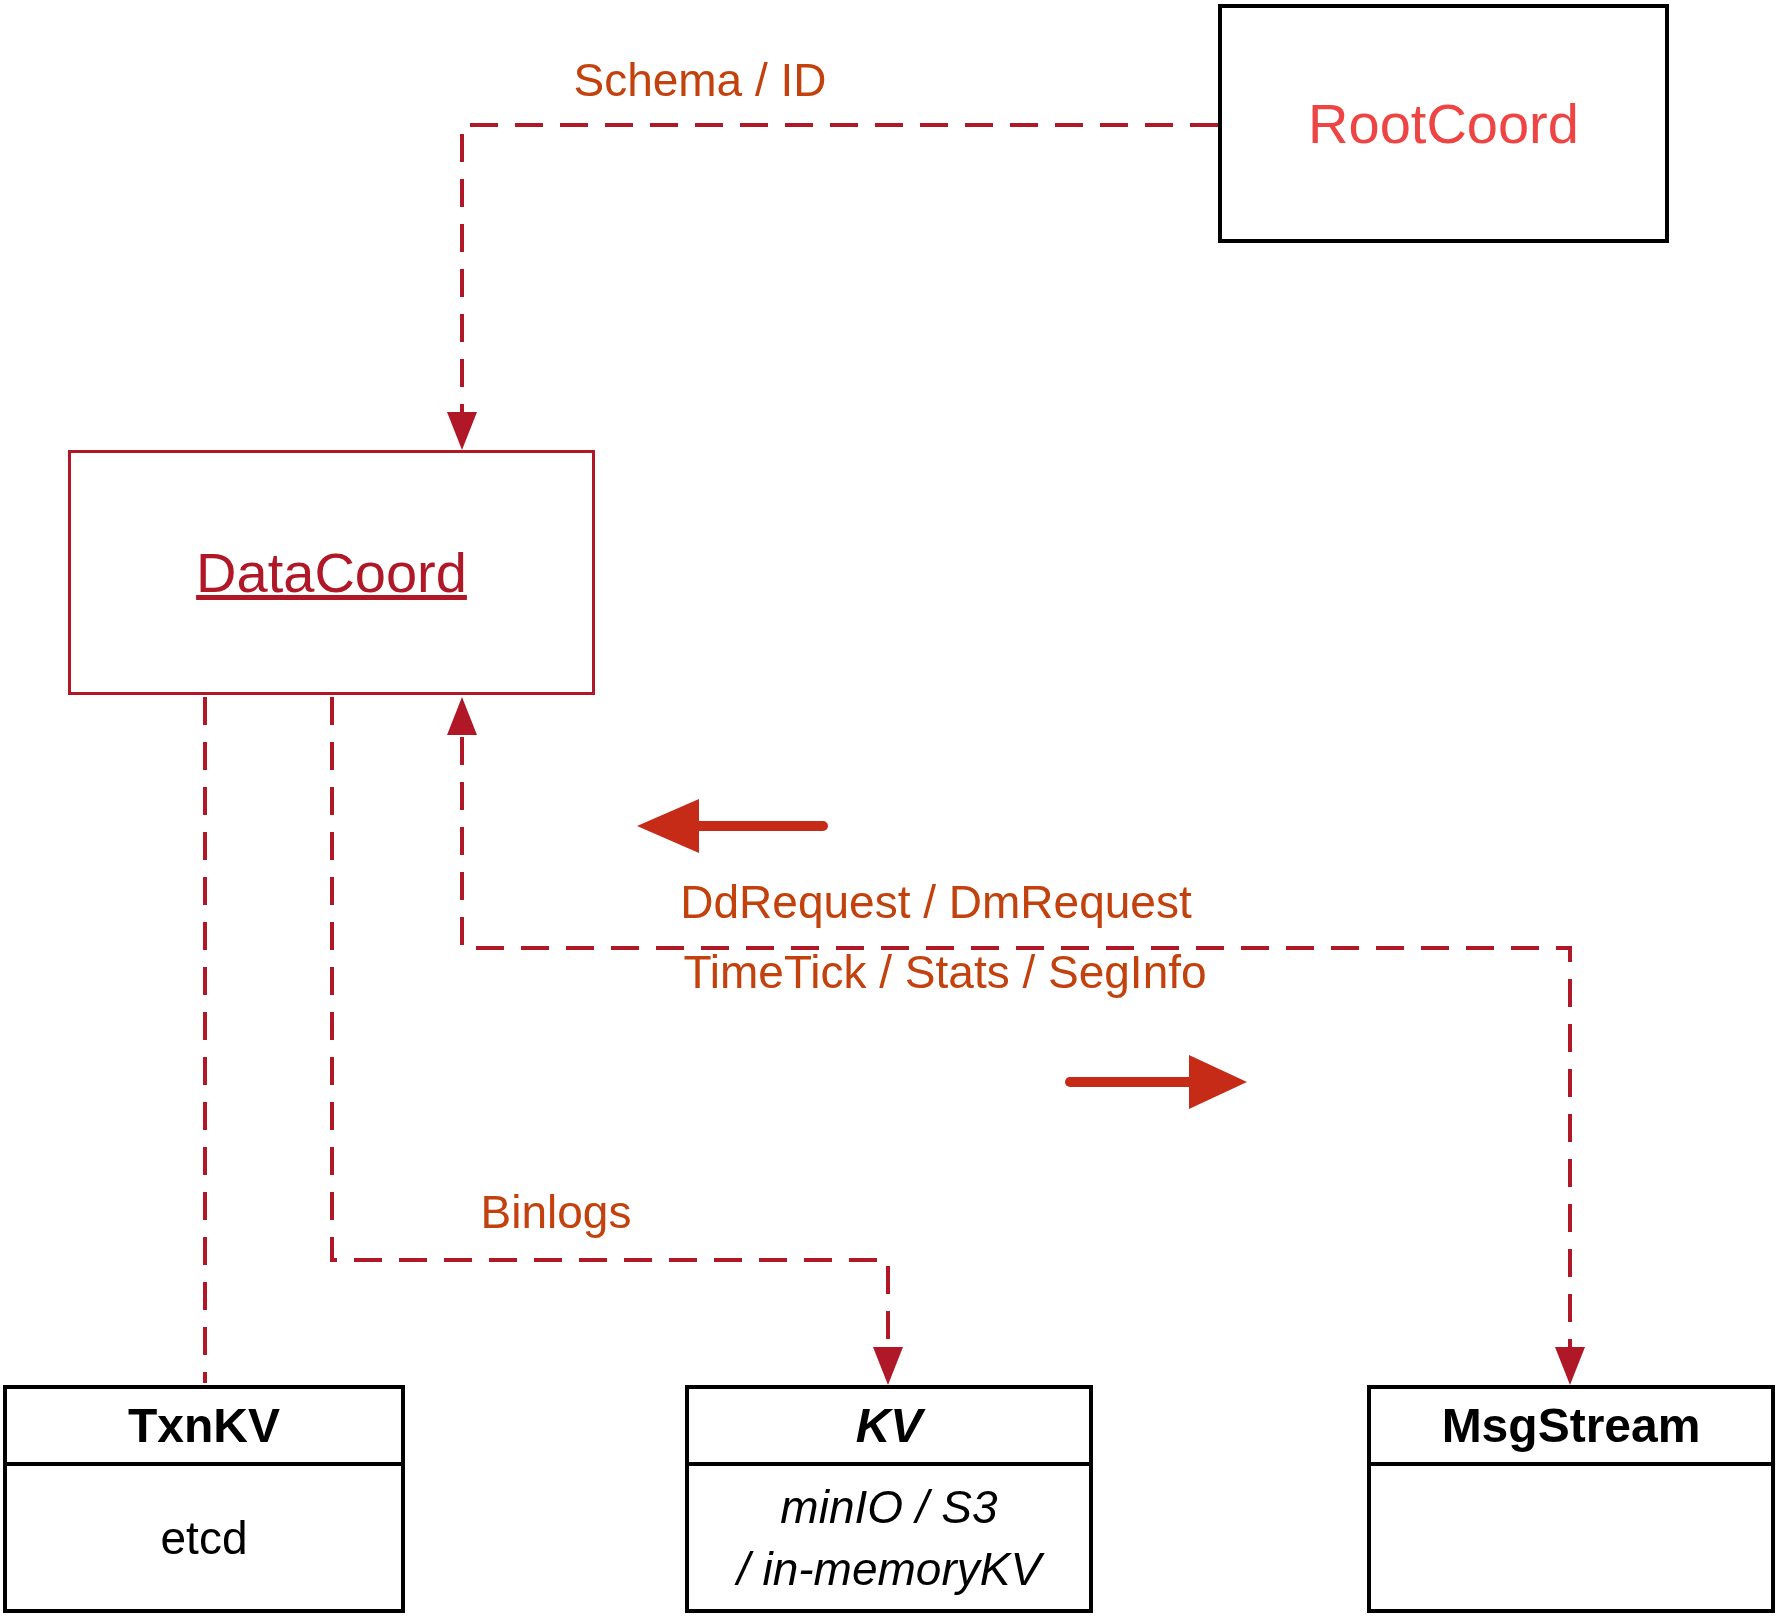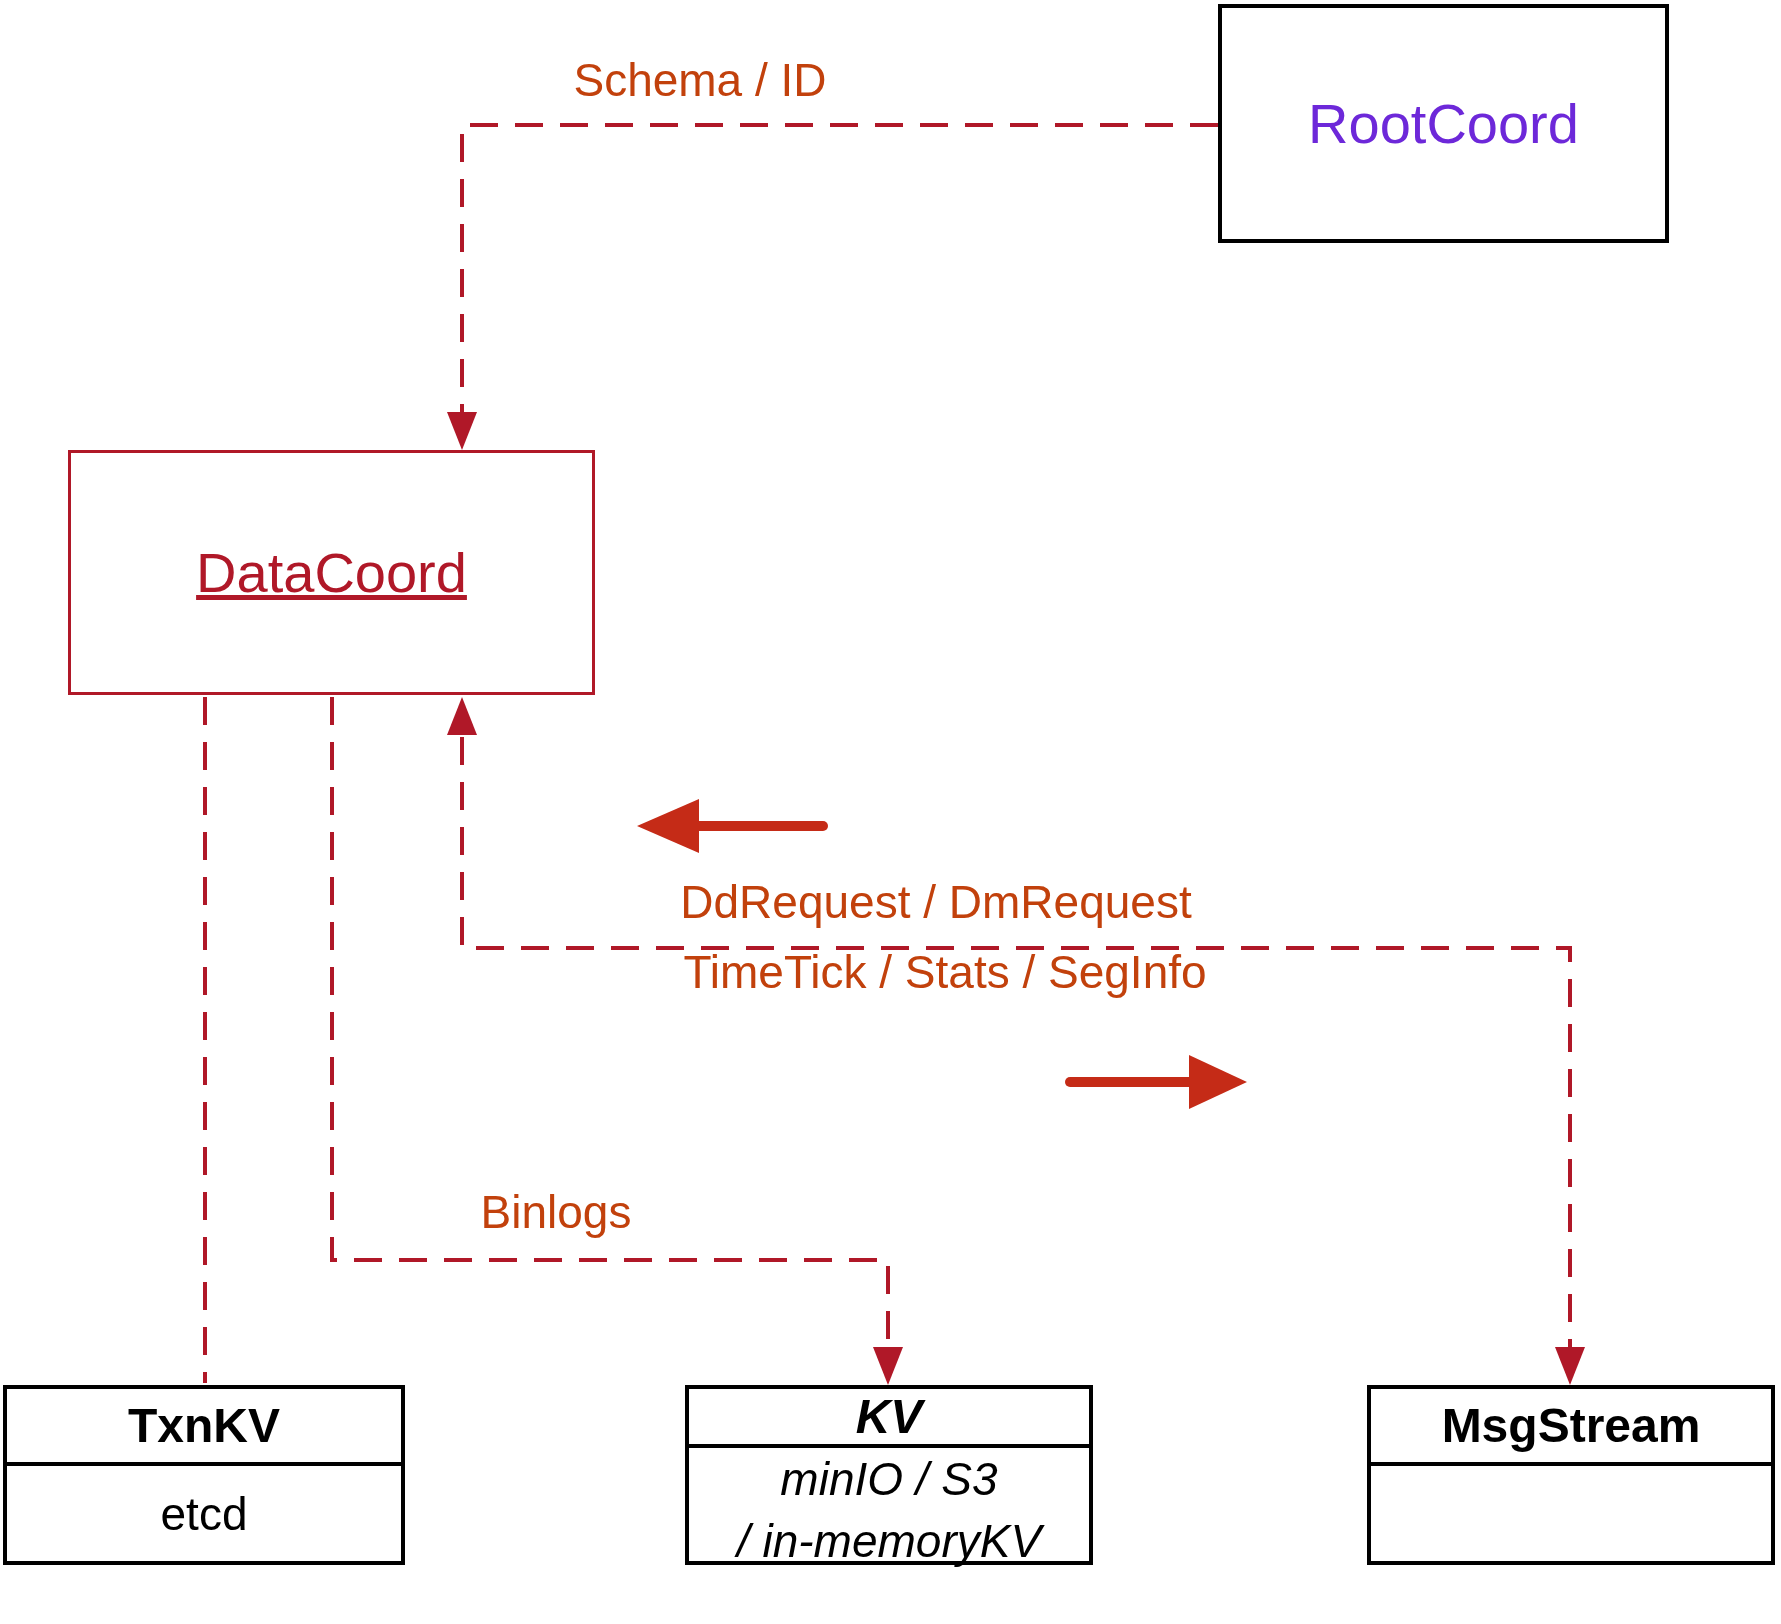"RootCoord" .rootcoord { color: #6d28d9 -> #ef4444 }
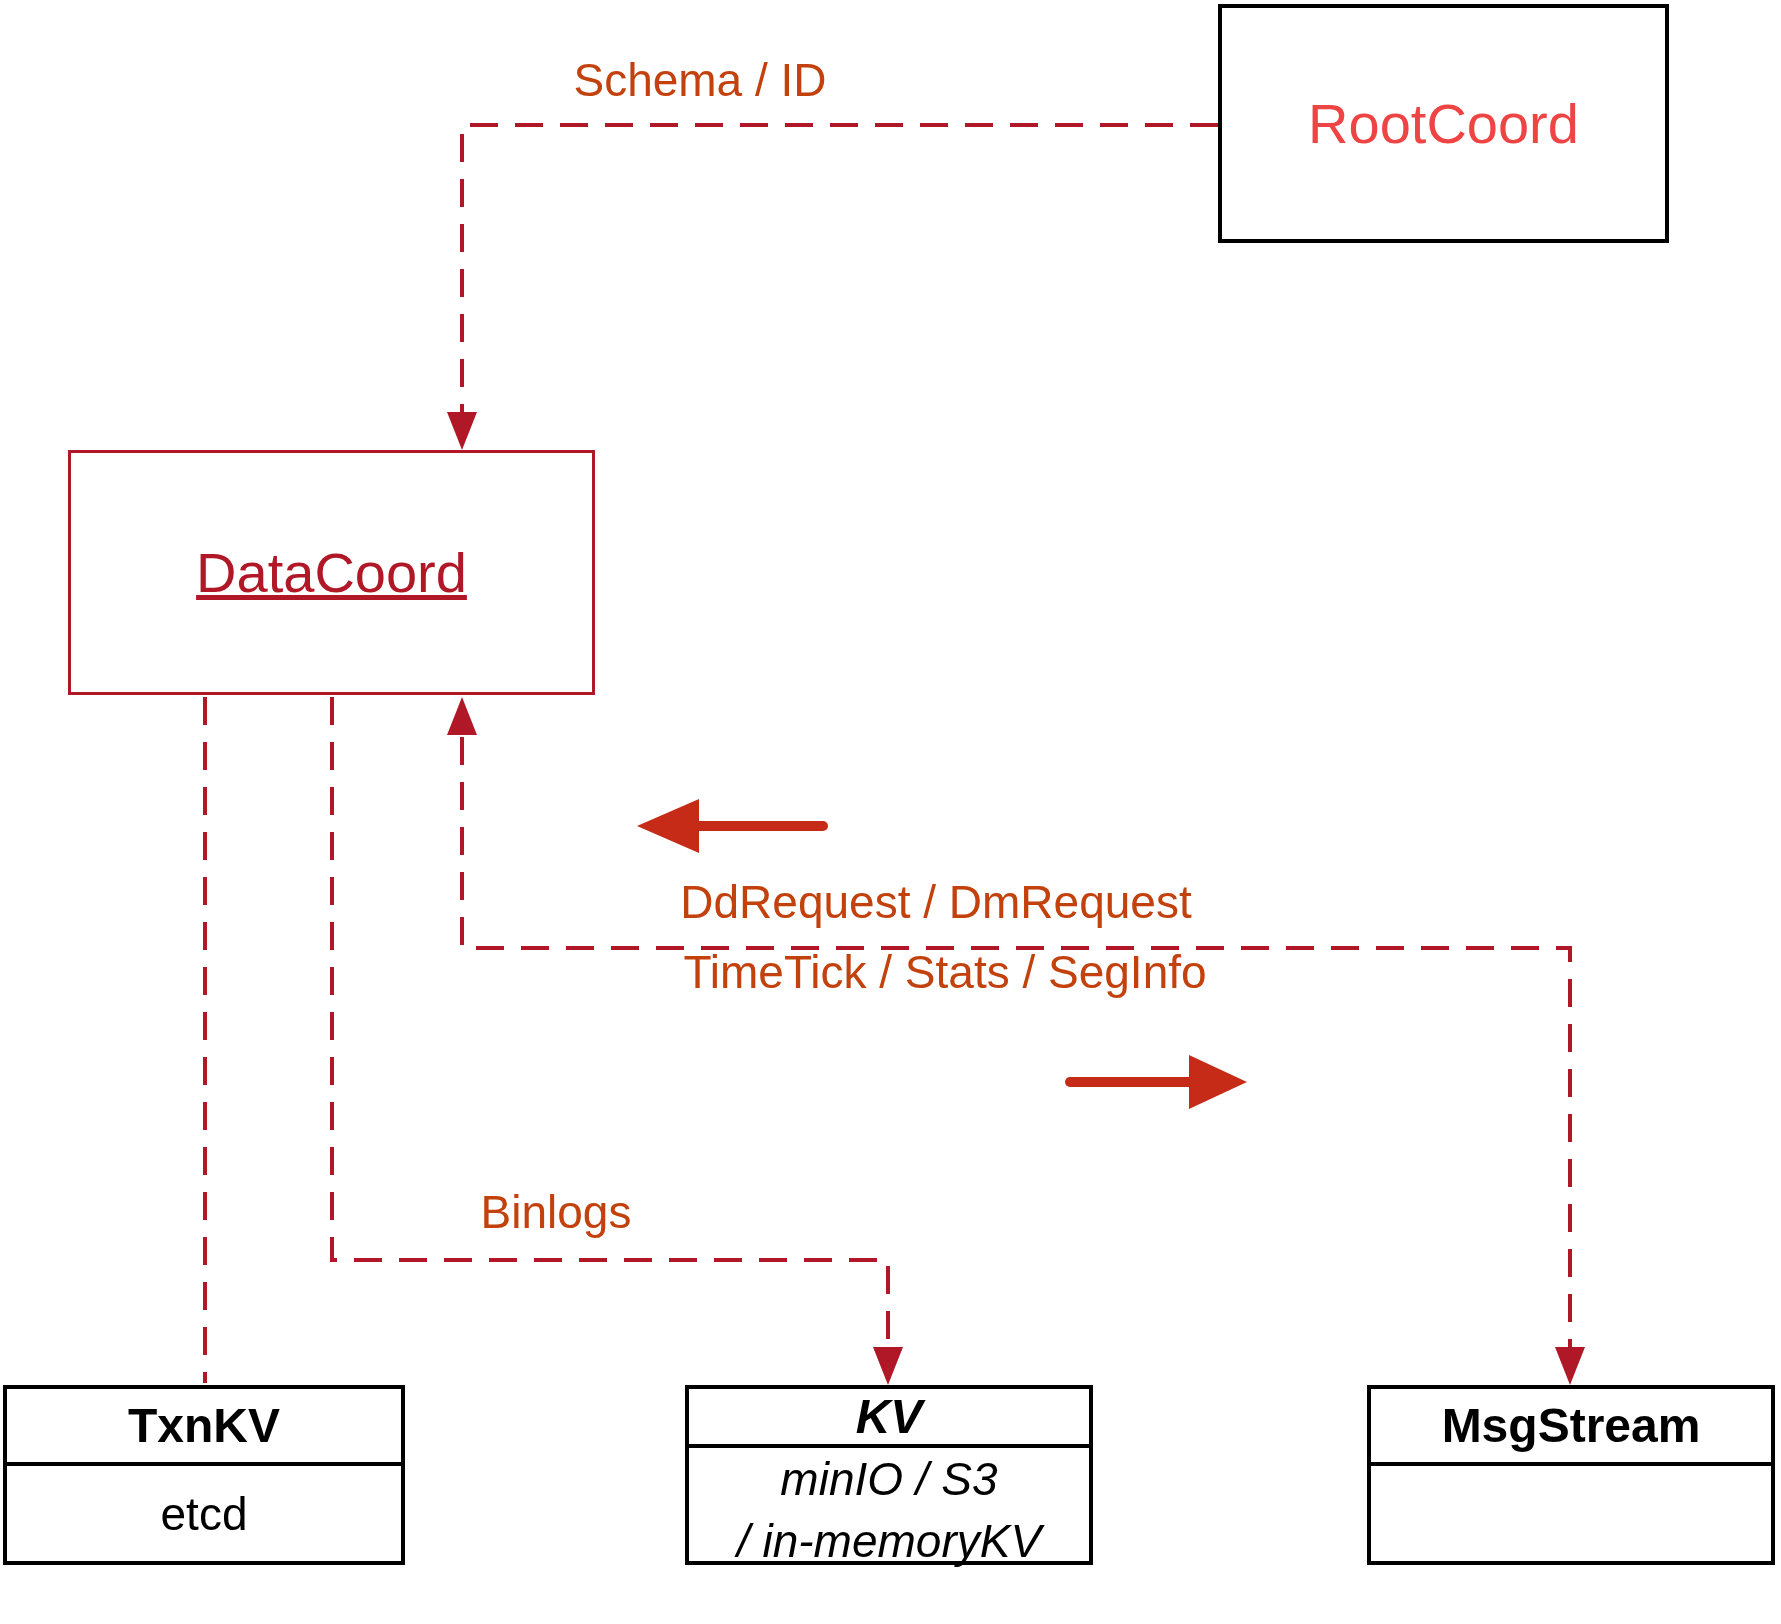"TxnKV" .tbox { height: 180px -> 228px }
